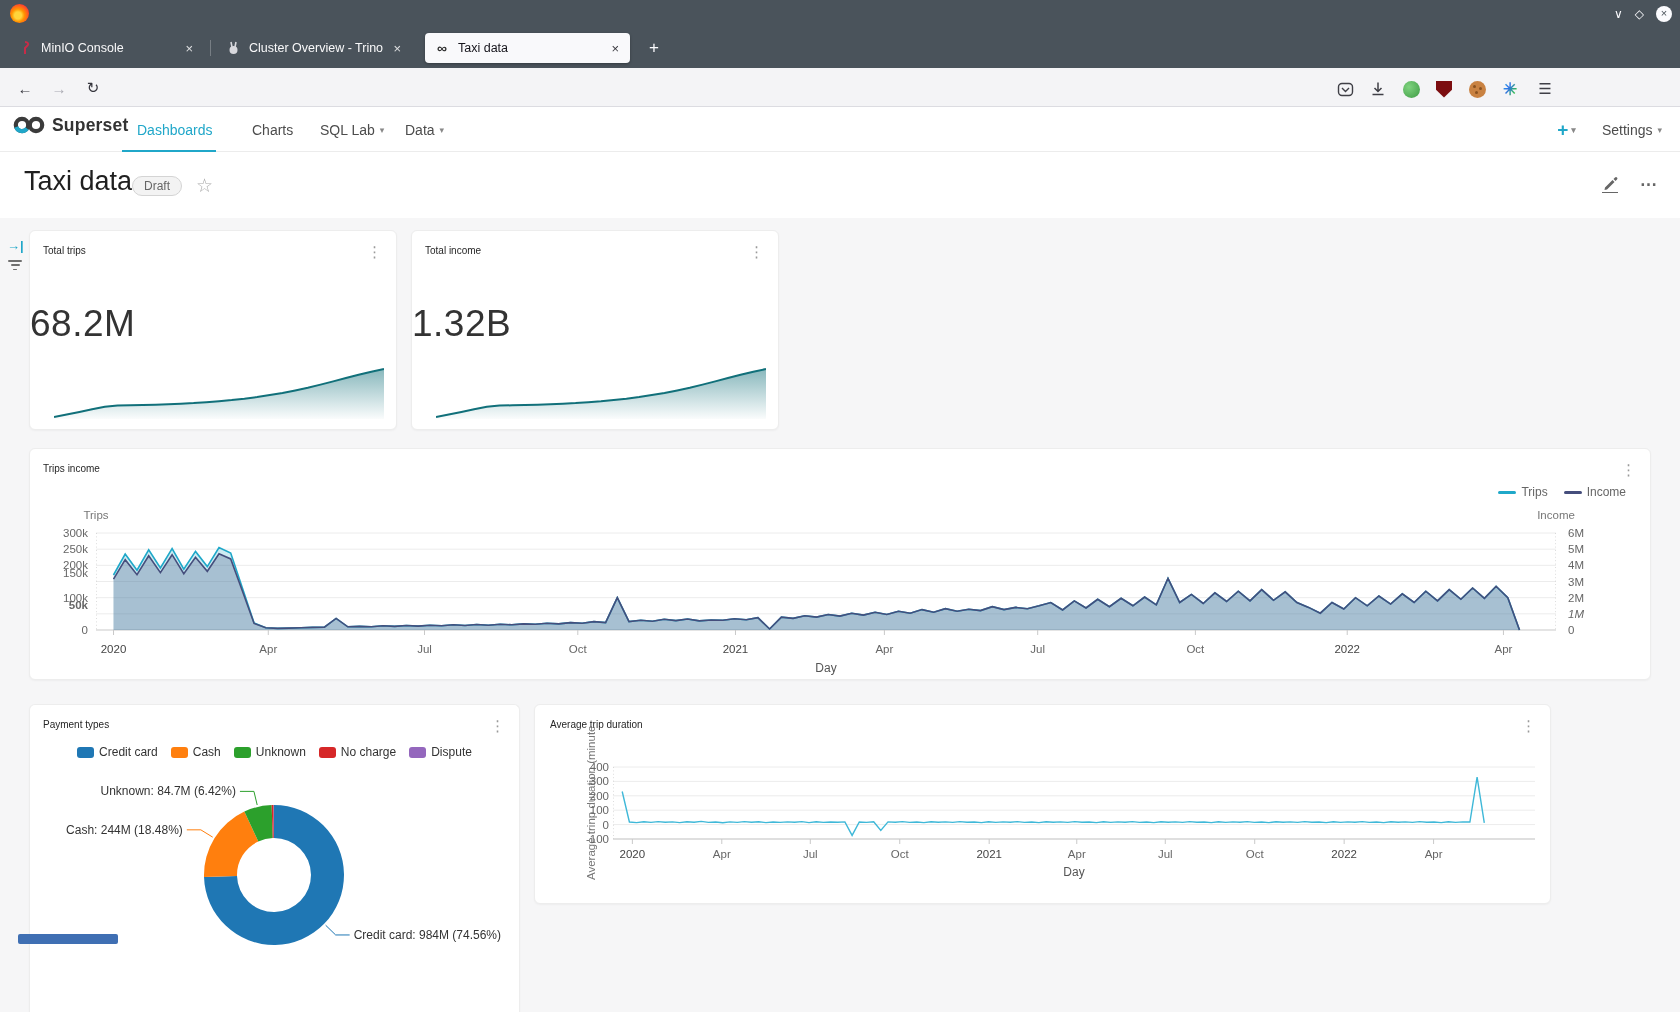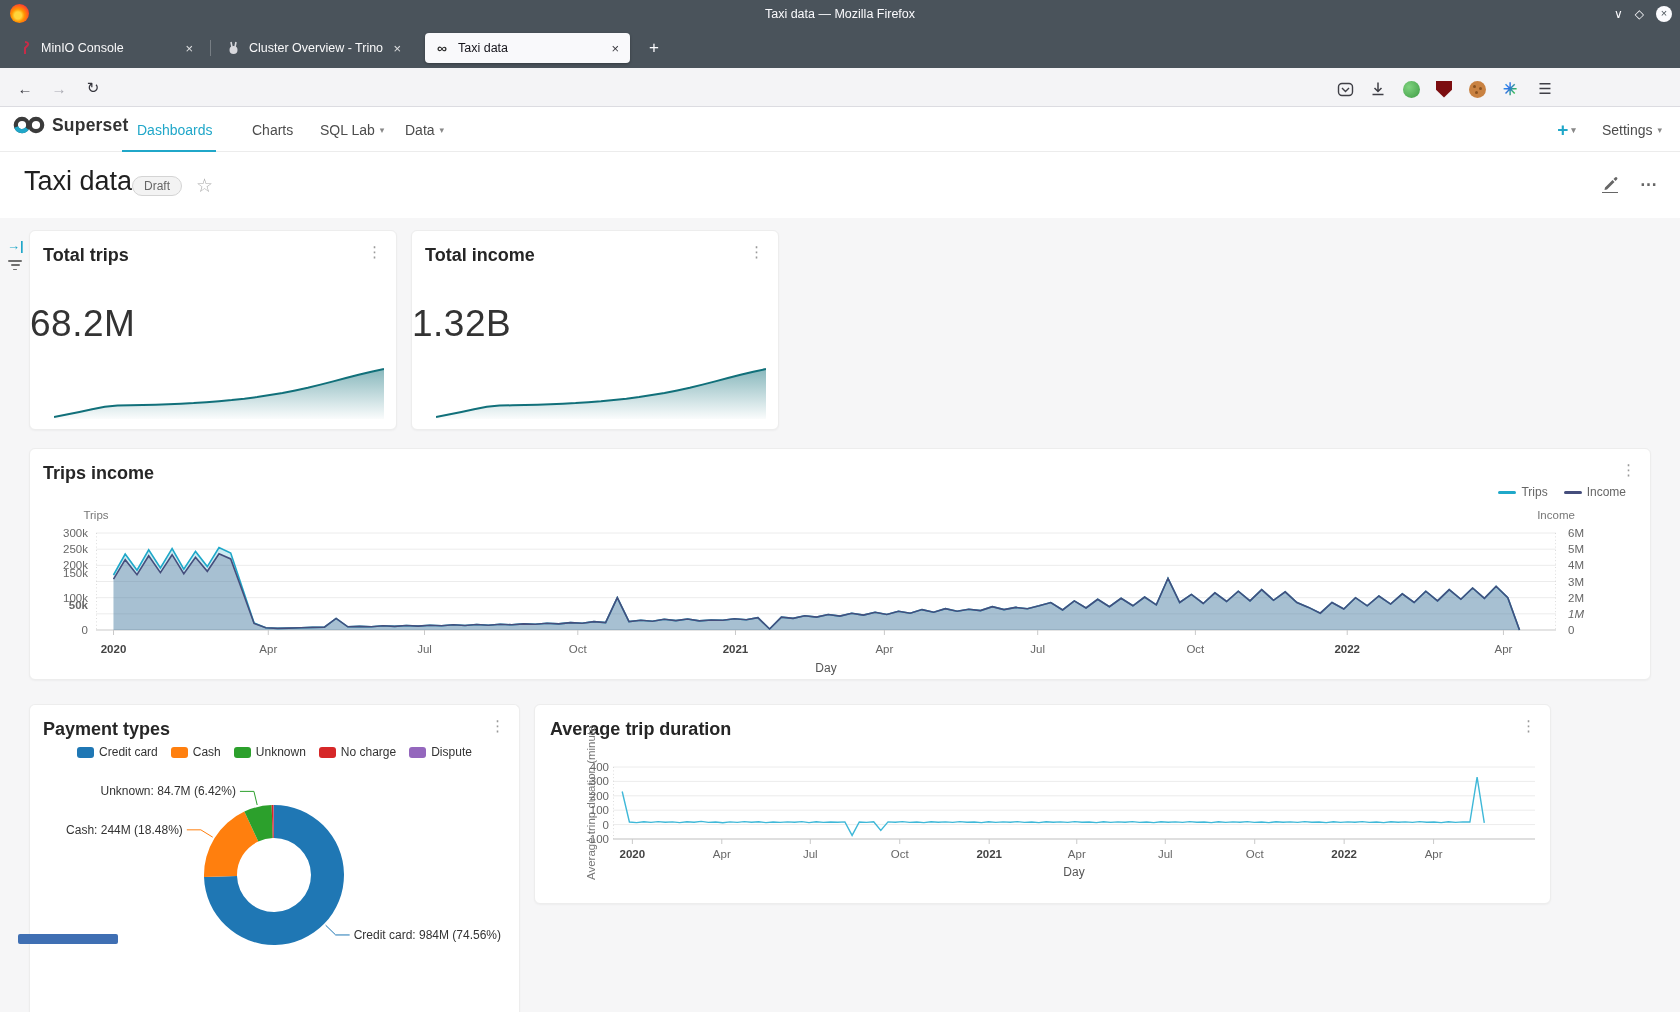"Taxi data — Mozilla Firefox" div.win-title { html: <div>Taxi data — Mozilla Firefox</div> -> none }
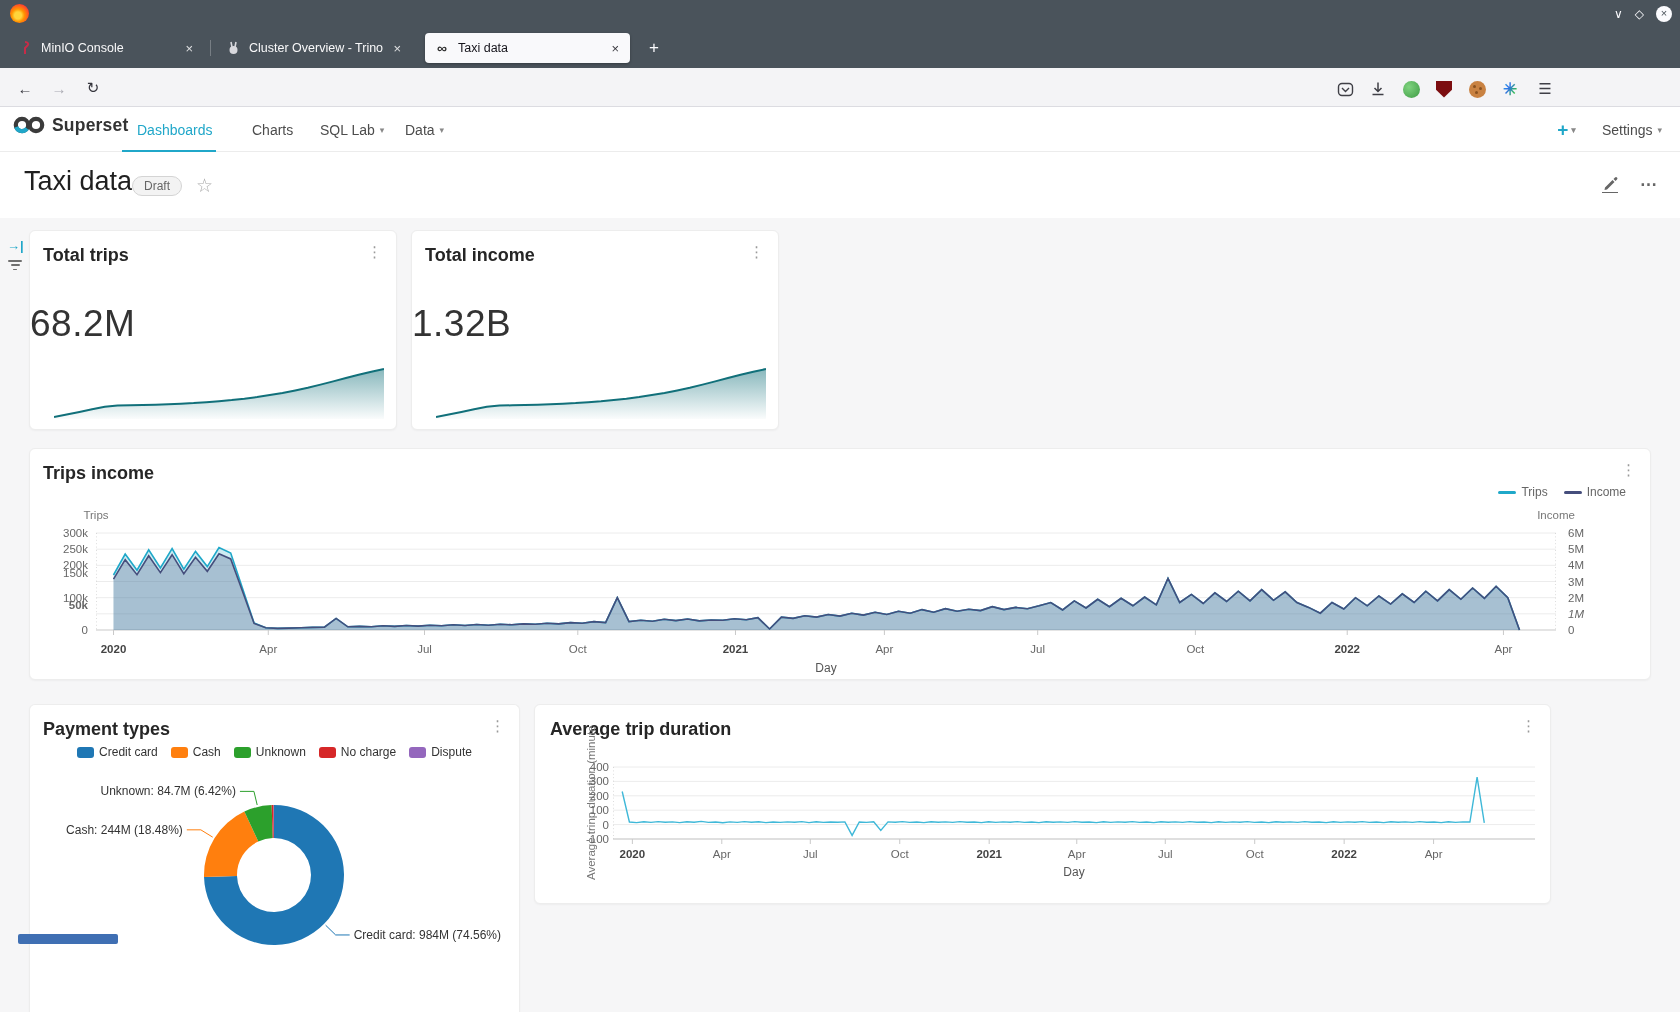"Total trips" .card-title { font-size: 18px -> 10px; font-weight: bold -> normal }
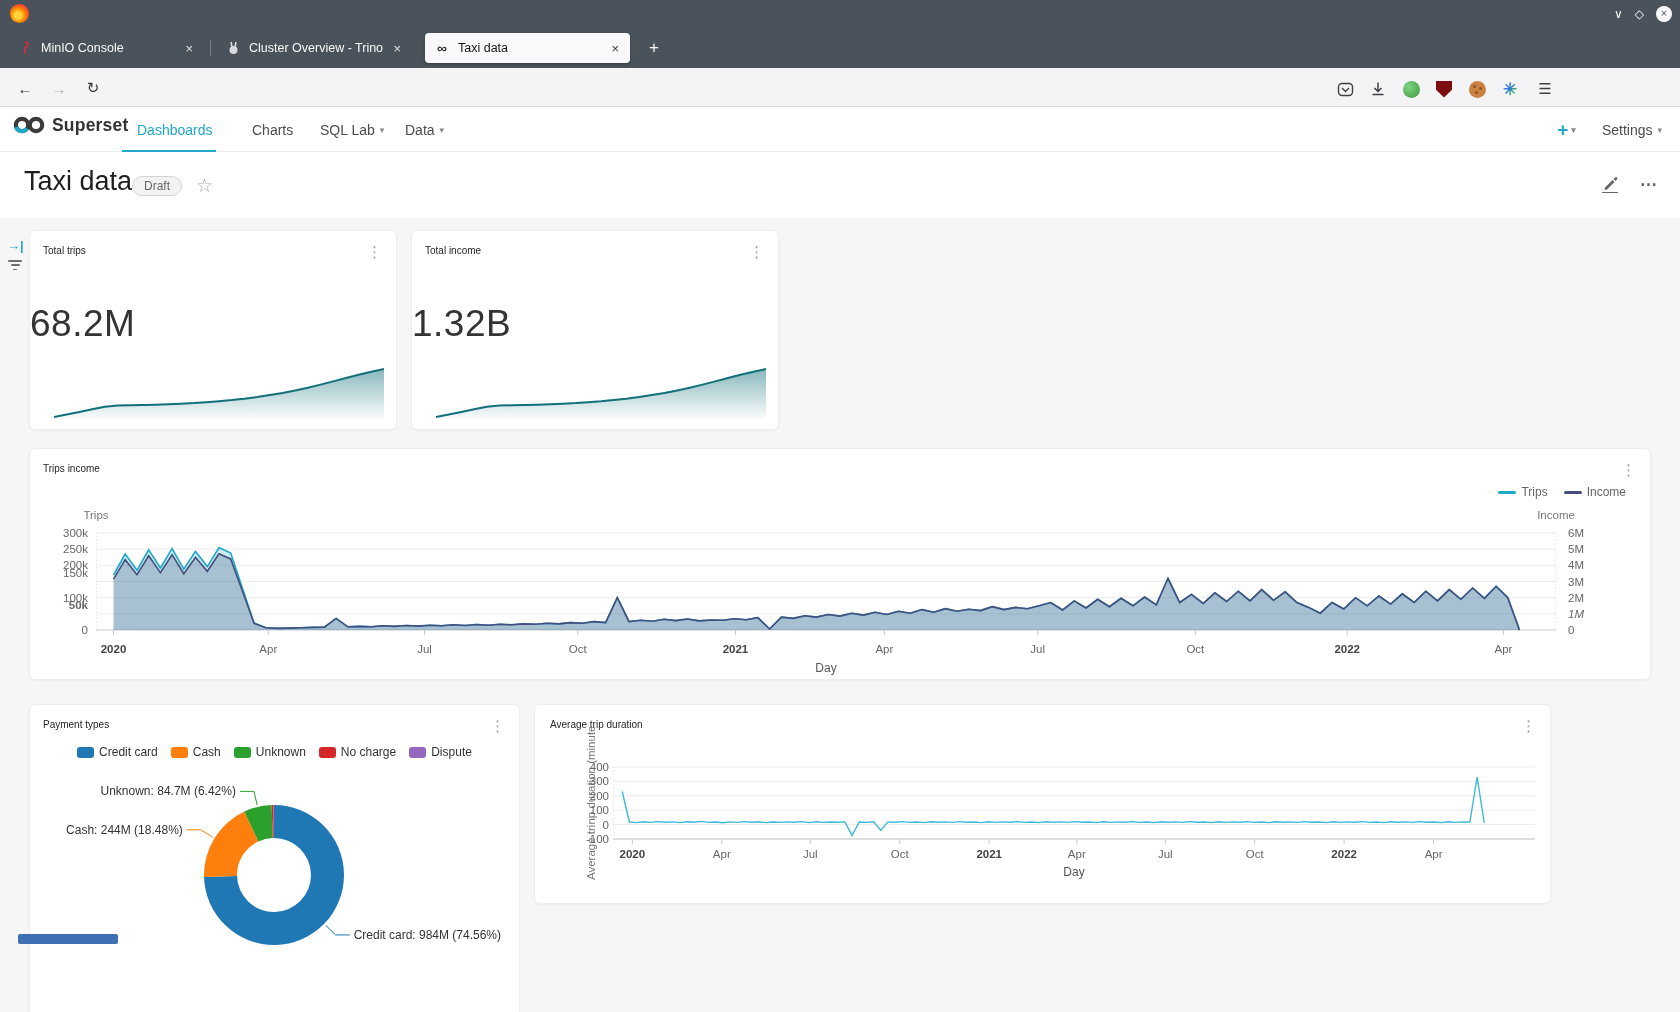"2020" .xtick-row span.yr { font-weight: bold -> normal }
